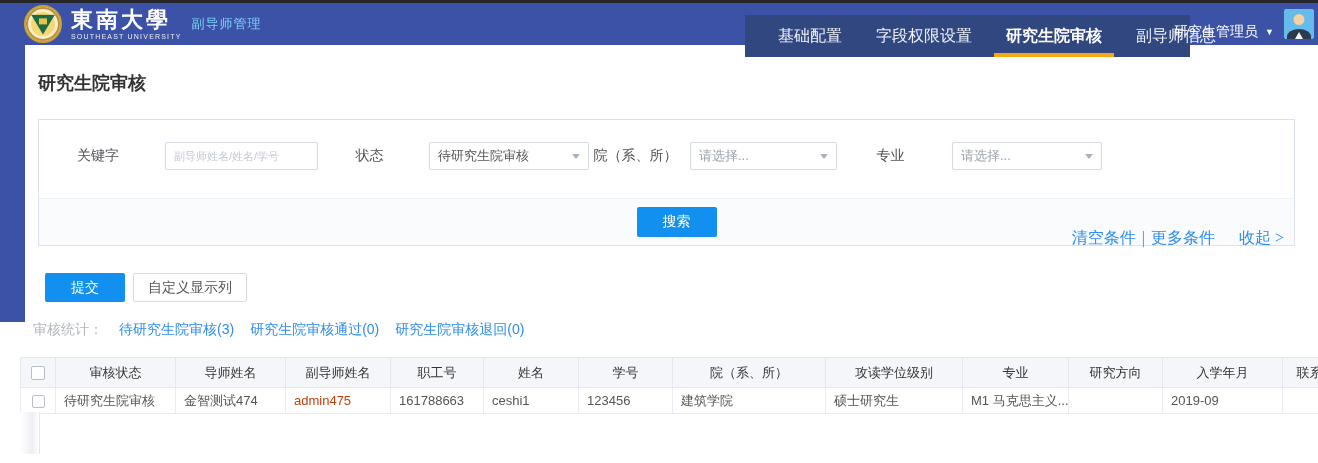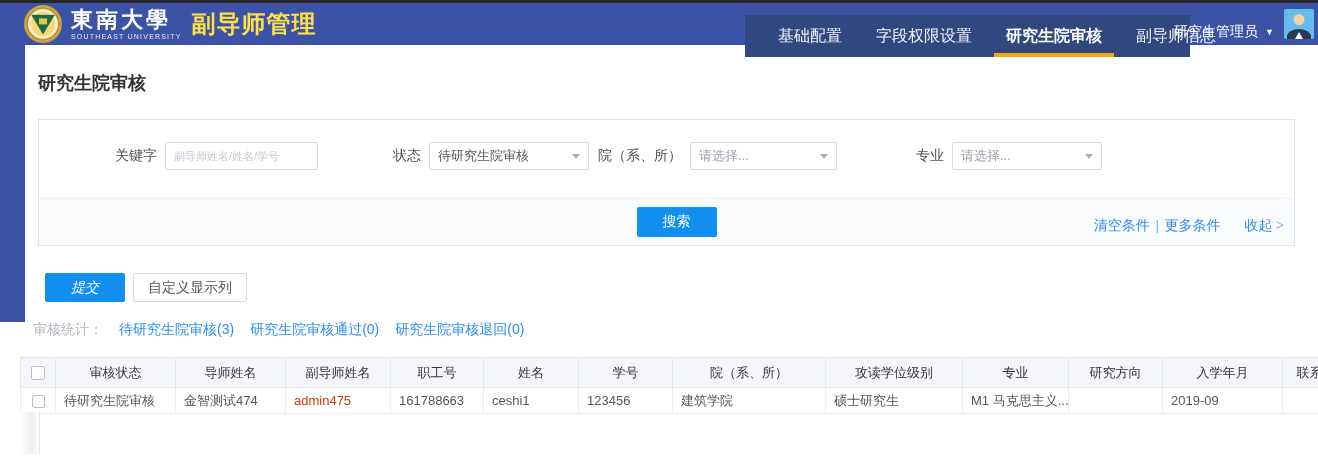"副导师管理" .app-title { color: #fde047 -> #7dd3fc; font-size: 24px -> 13px; font-weight: bold -> normal }
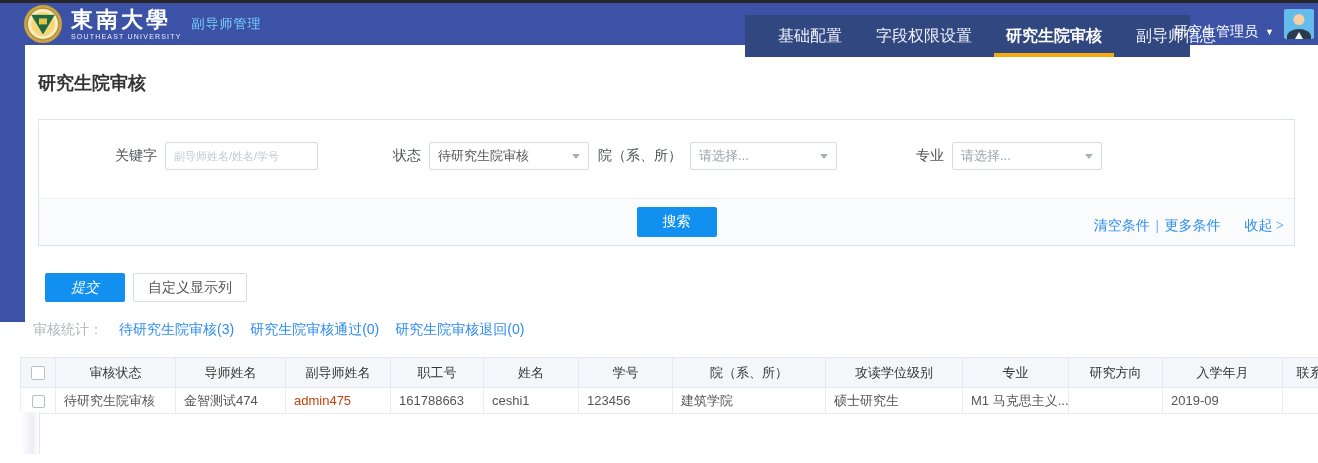"关键字" .field label { text-align: right -> center }
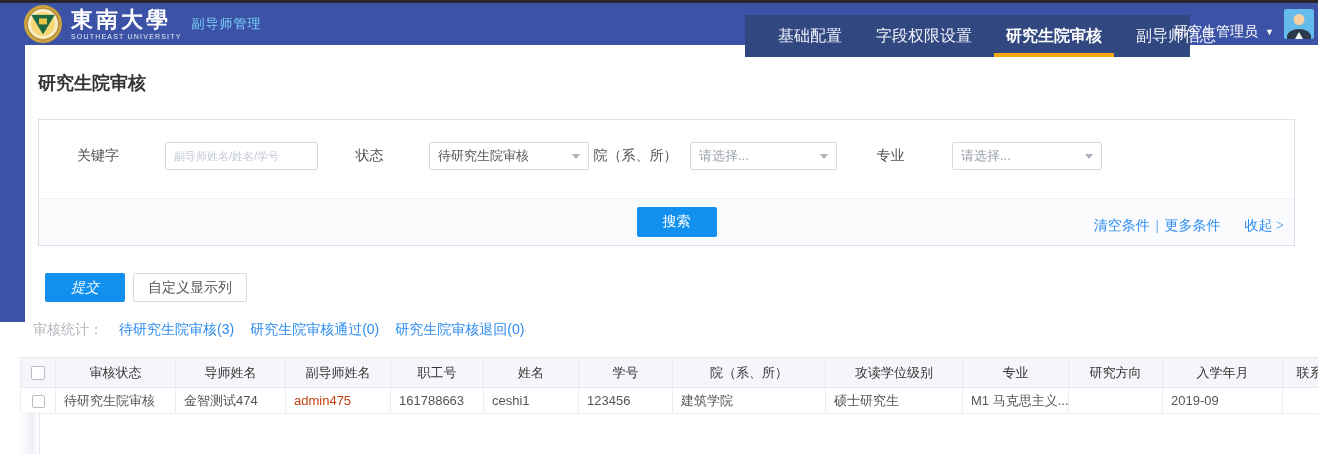"清空条件" .filter-links { font-size: 14px -> 16px; top: 4px -> 16px }
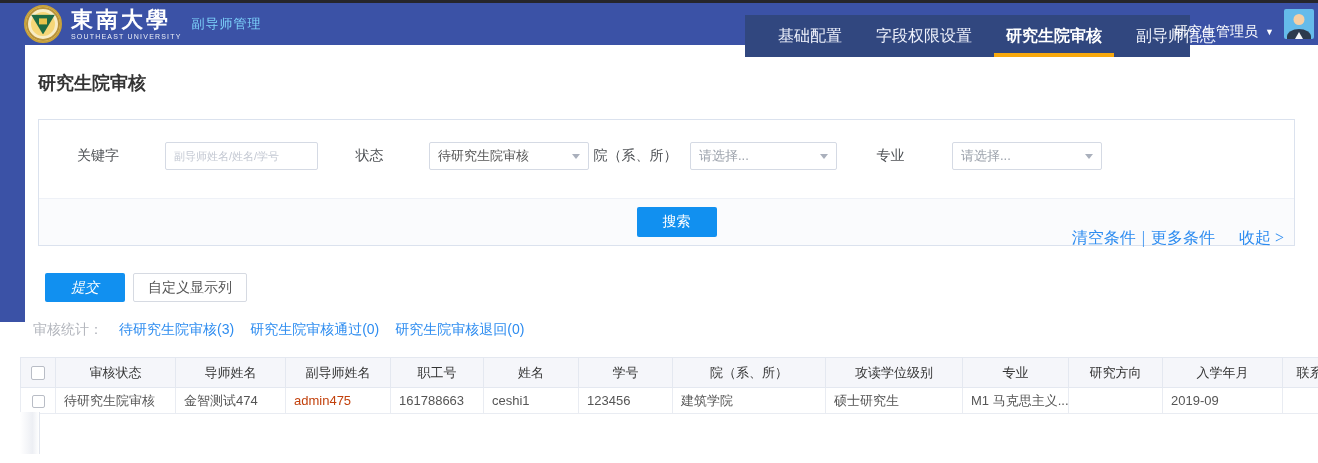"提交" .submit-btn { font-style: italic -> none }
